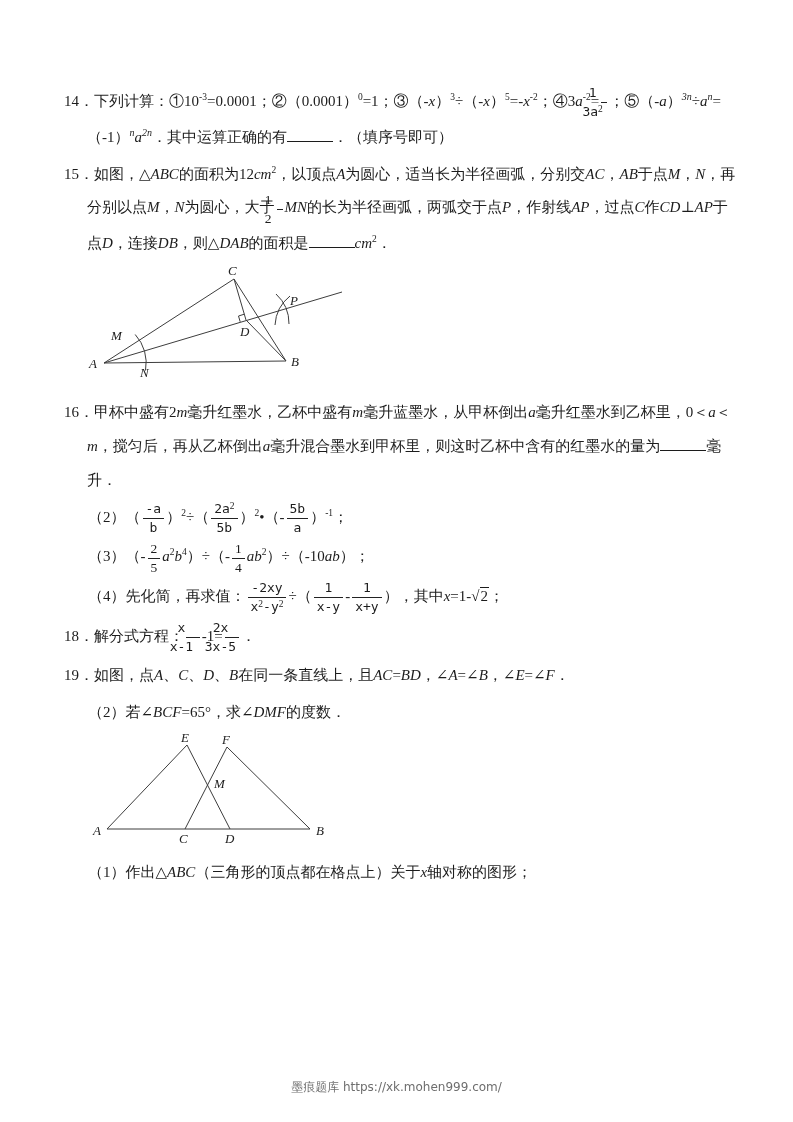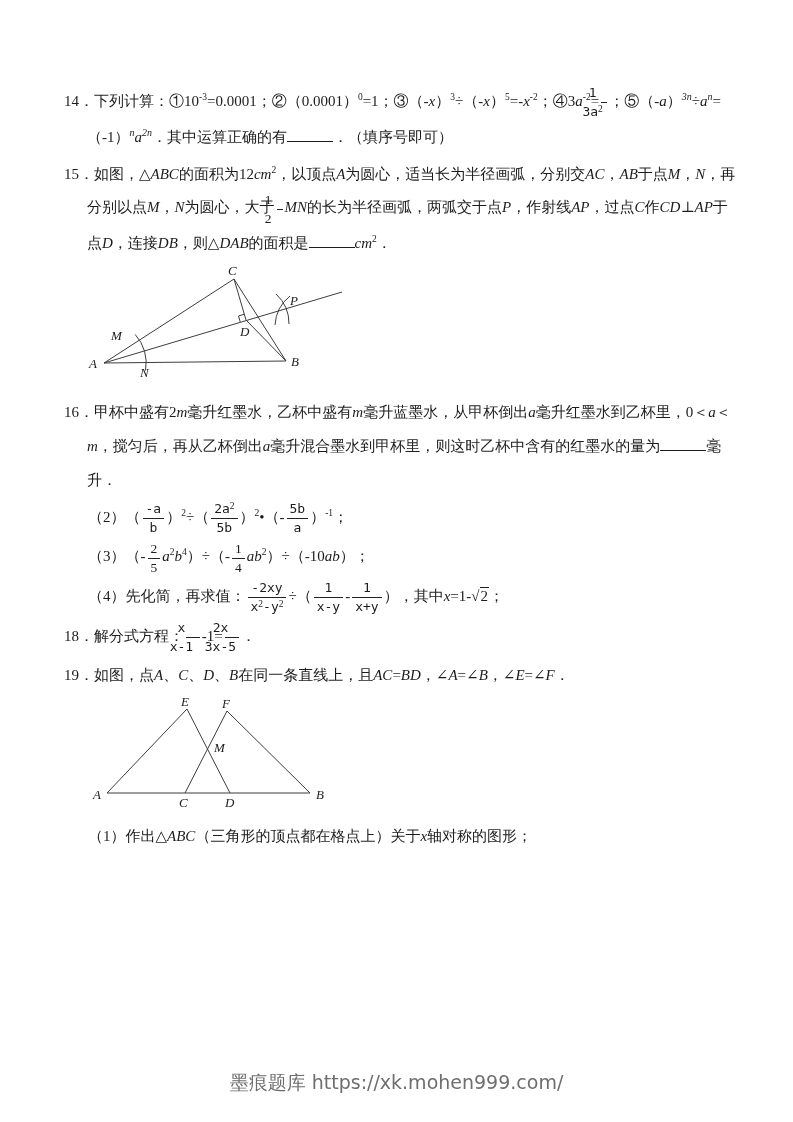"（2）若∠BCF=65°，求∠DMF的度数．" p.q { html: none -> <p><span>（2）若∠</span><span>BCF</span><span>=65°，求∠</span><span>DMF</span><span>的度数．</span></p> }
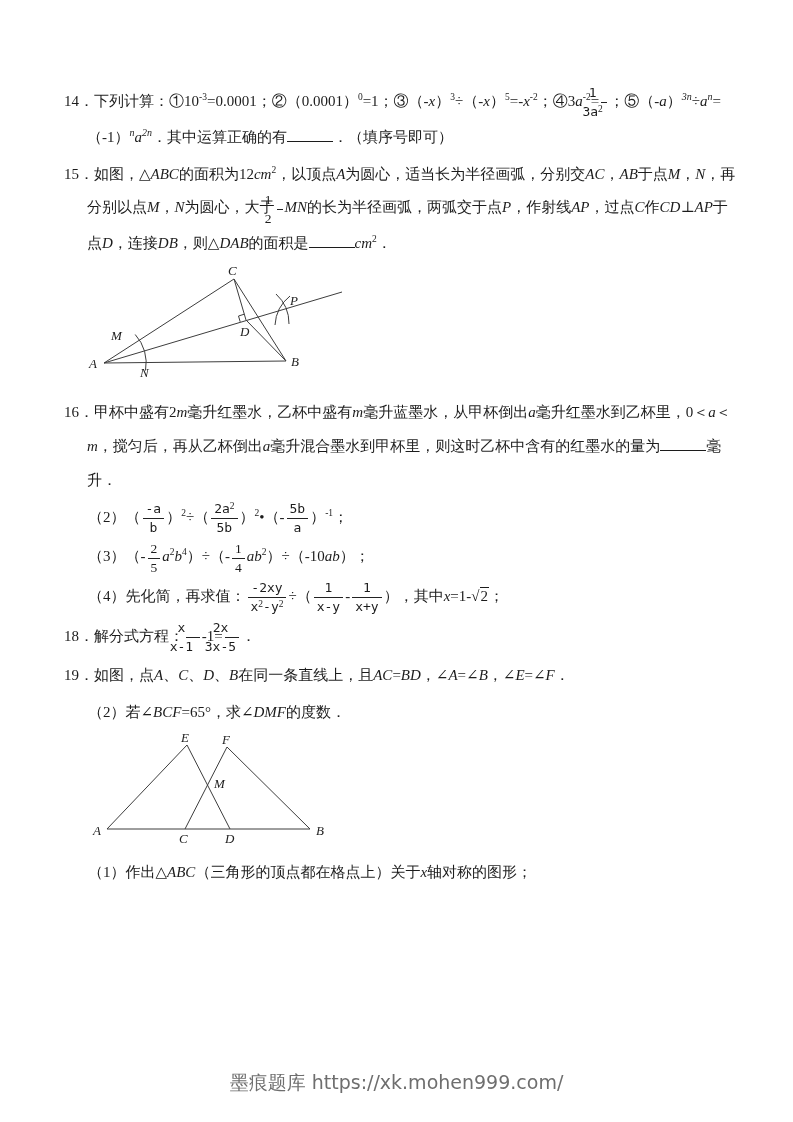"墨痕题库 https://xk.mohen999.com/" .footer { font-size: 19px -> 12px }
